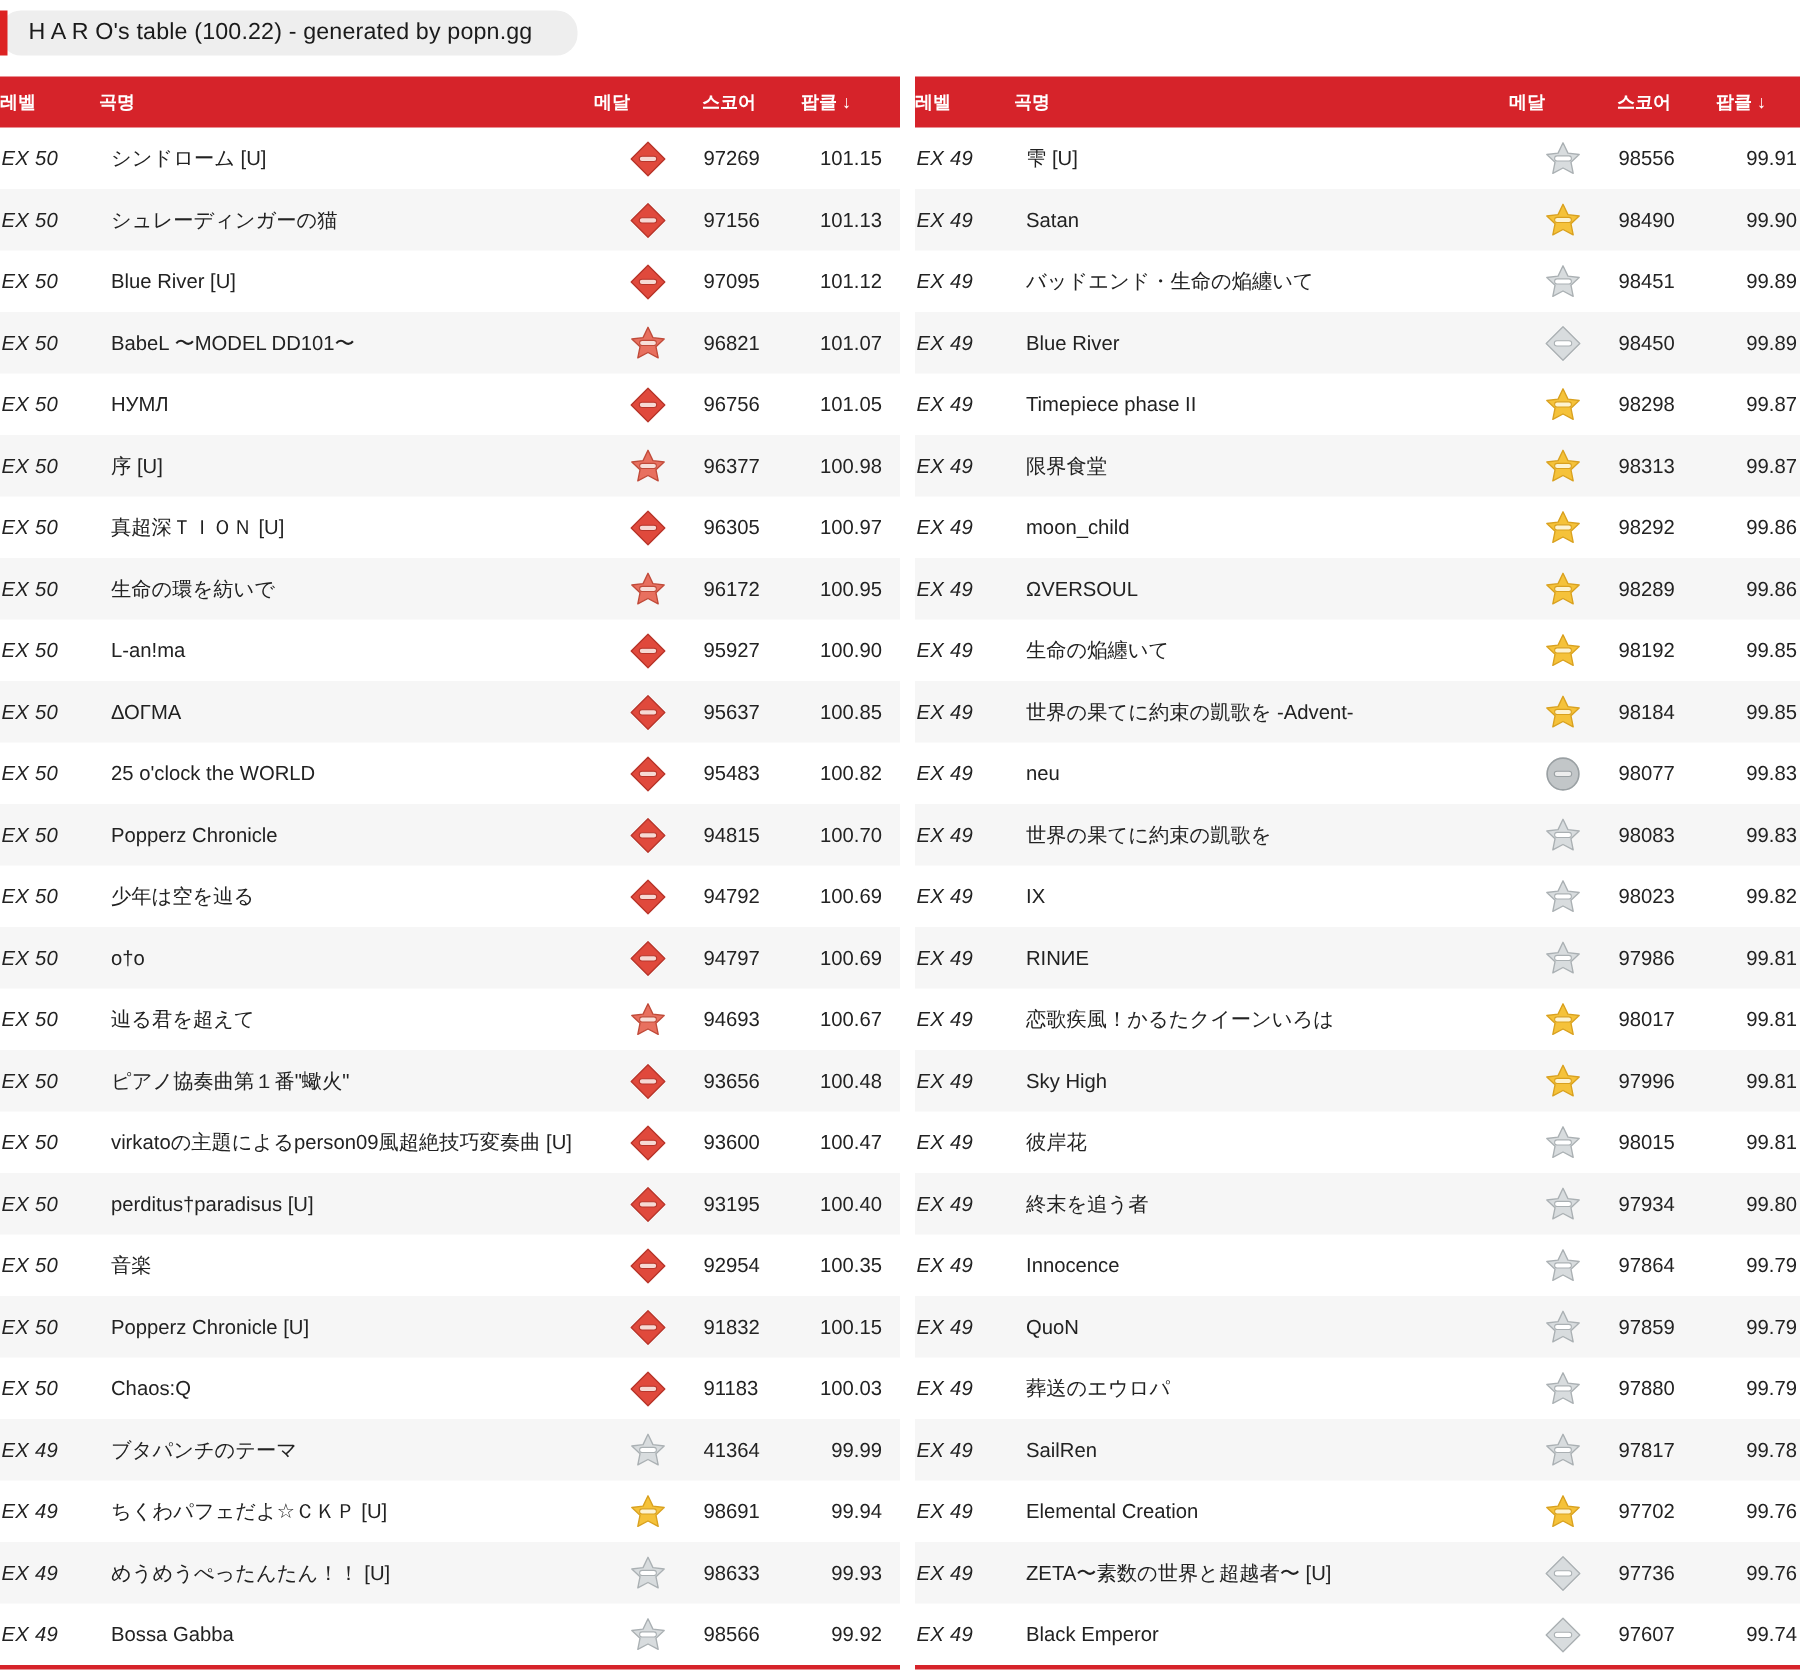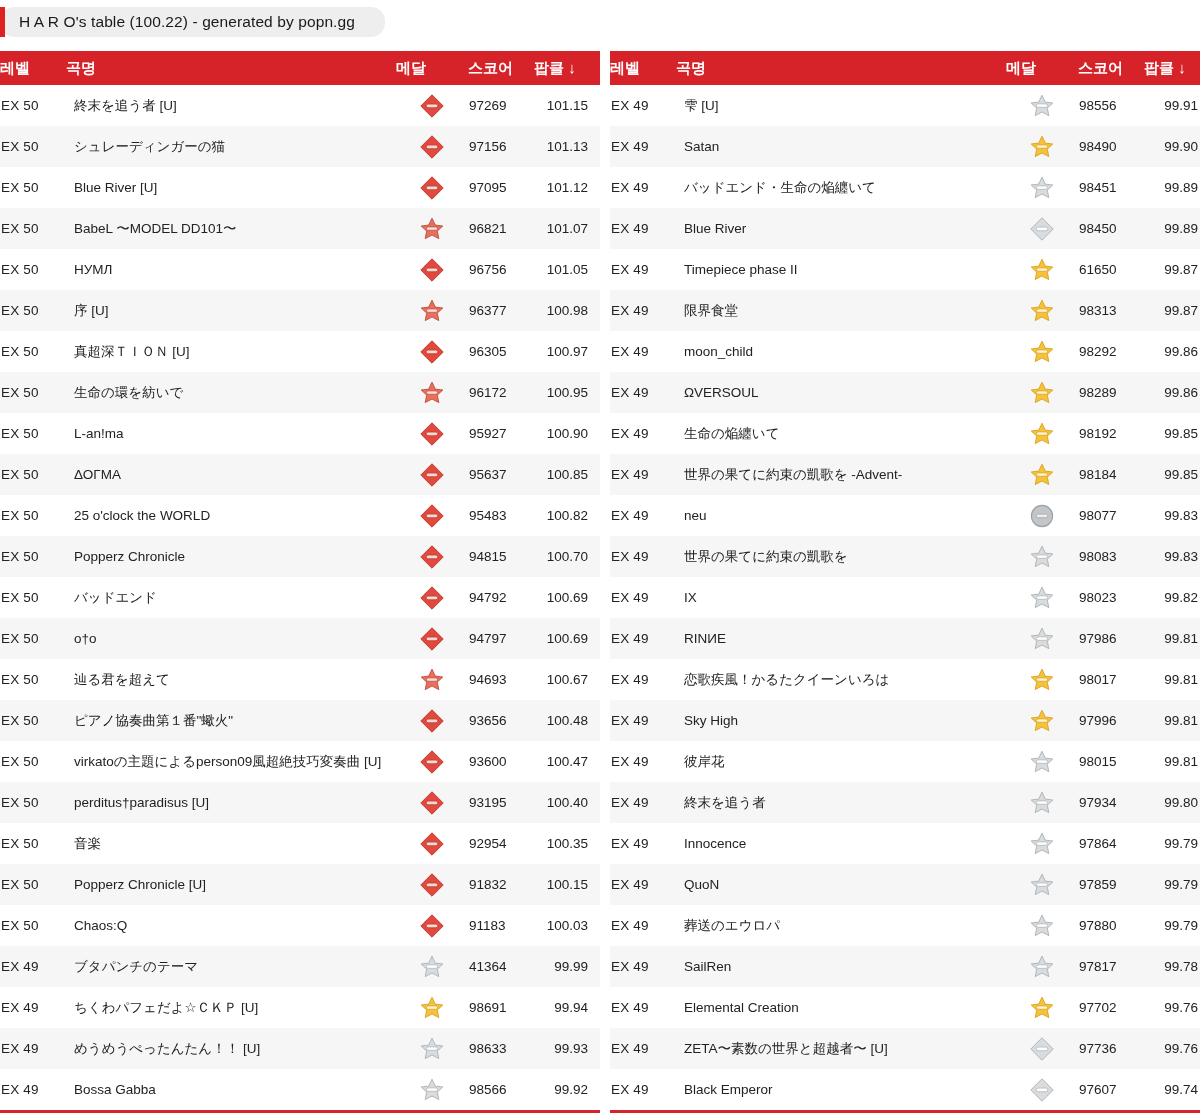"레벨" table.tbl thead th { font-size: 15px -> 12px }
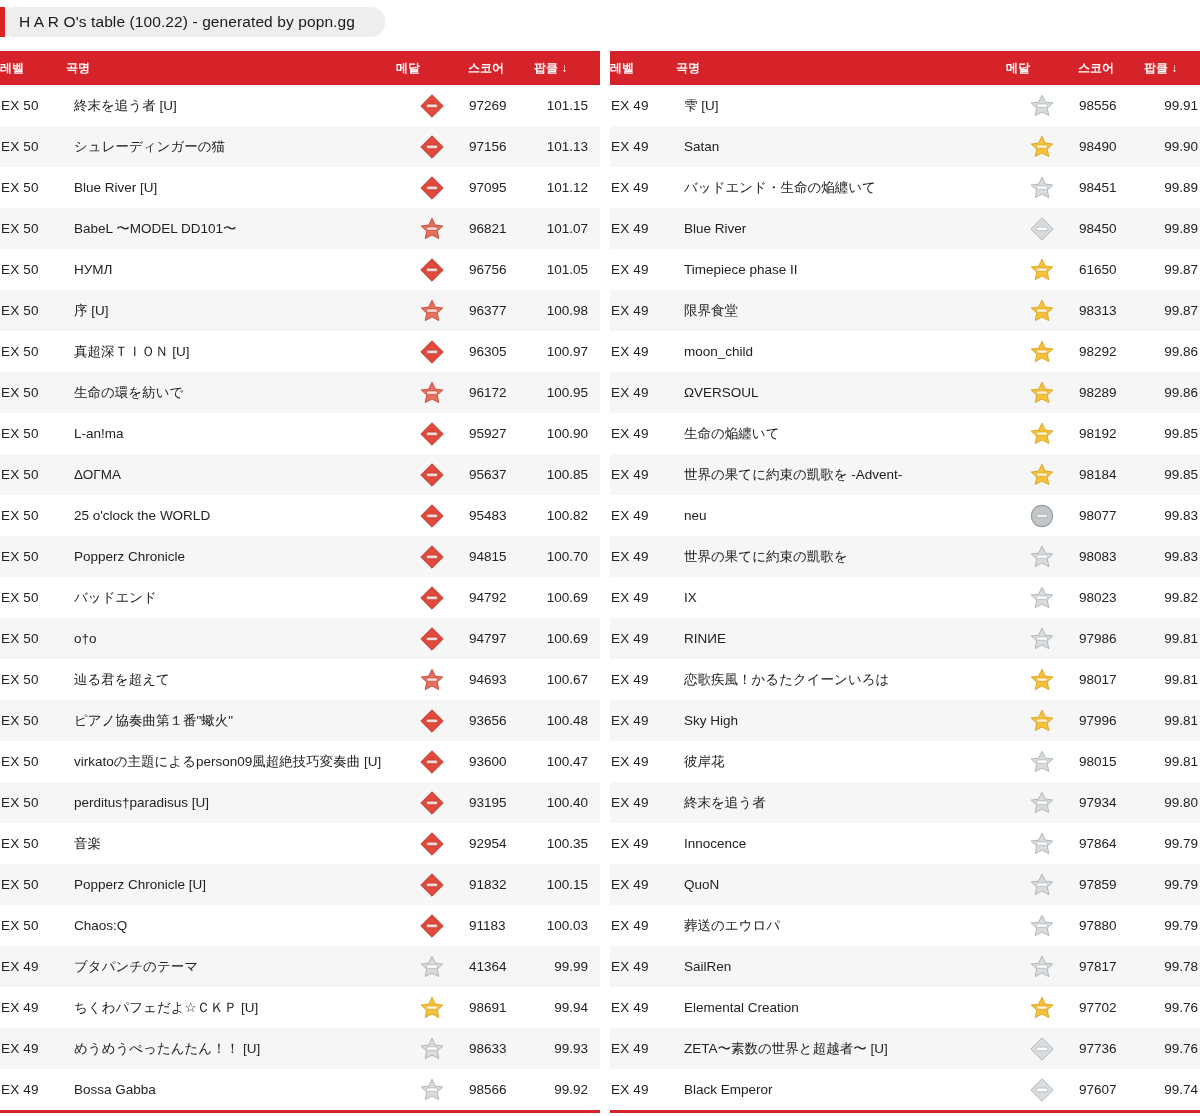"EX 50" td.c-level { font-style: none -> italic }
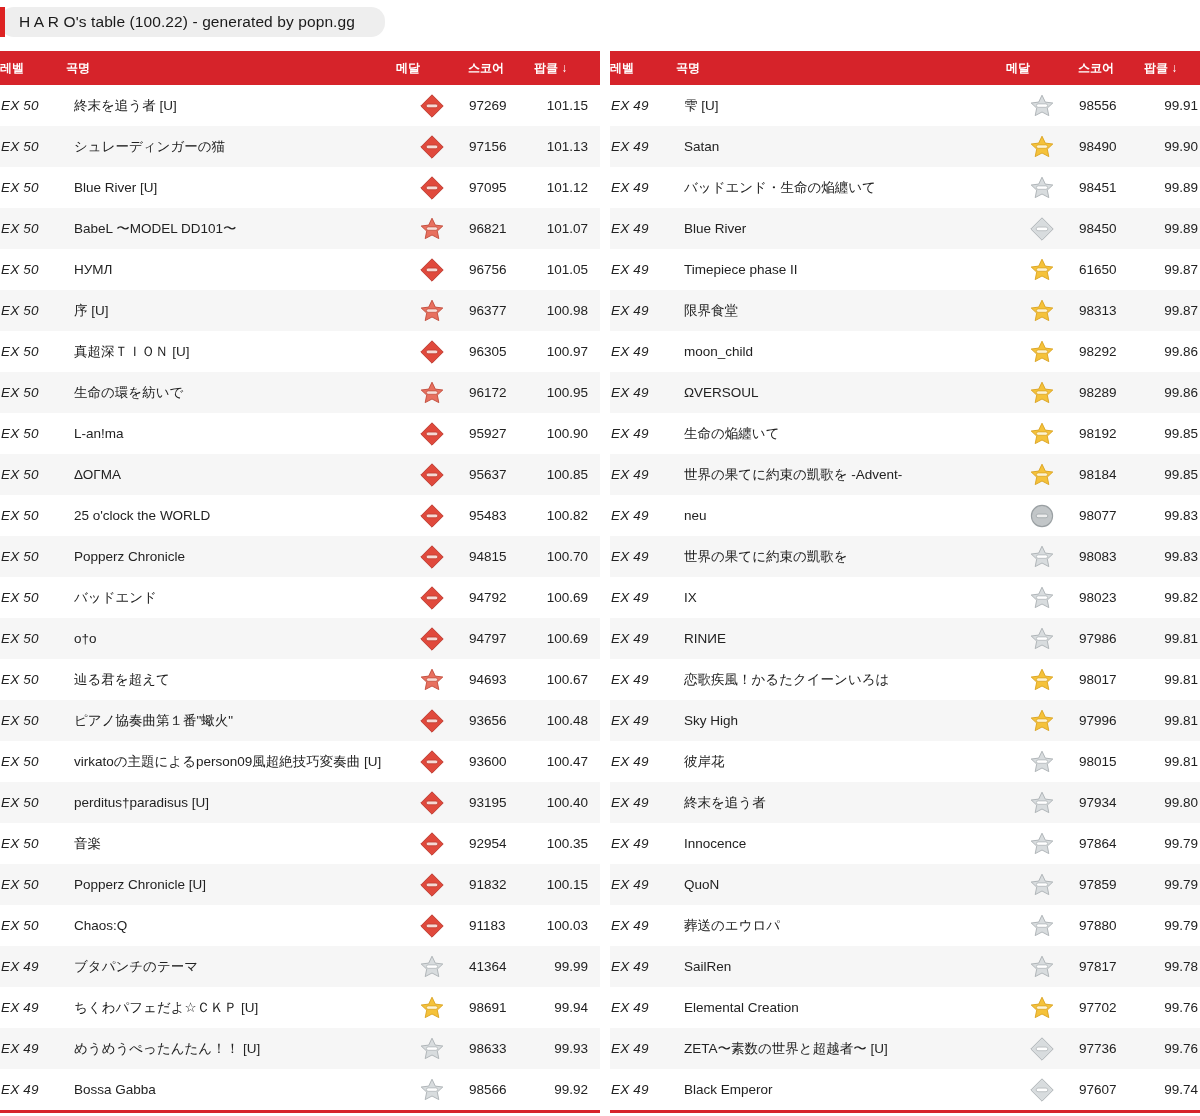"終末を追う者 [U]" td.c-title { text: 終末を追う者 -> シンドローム }
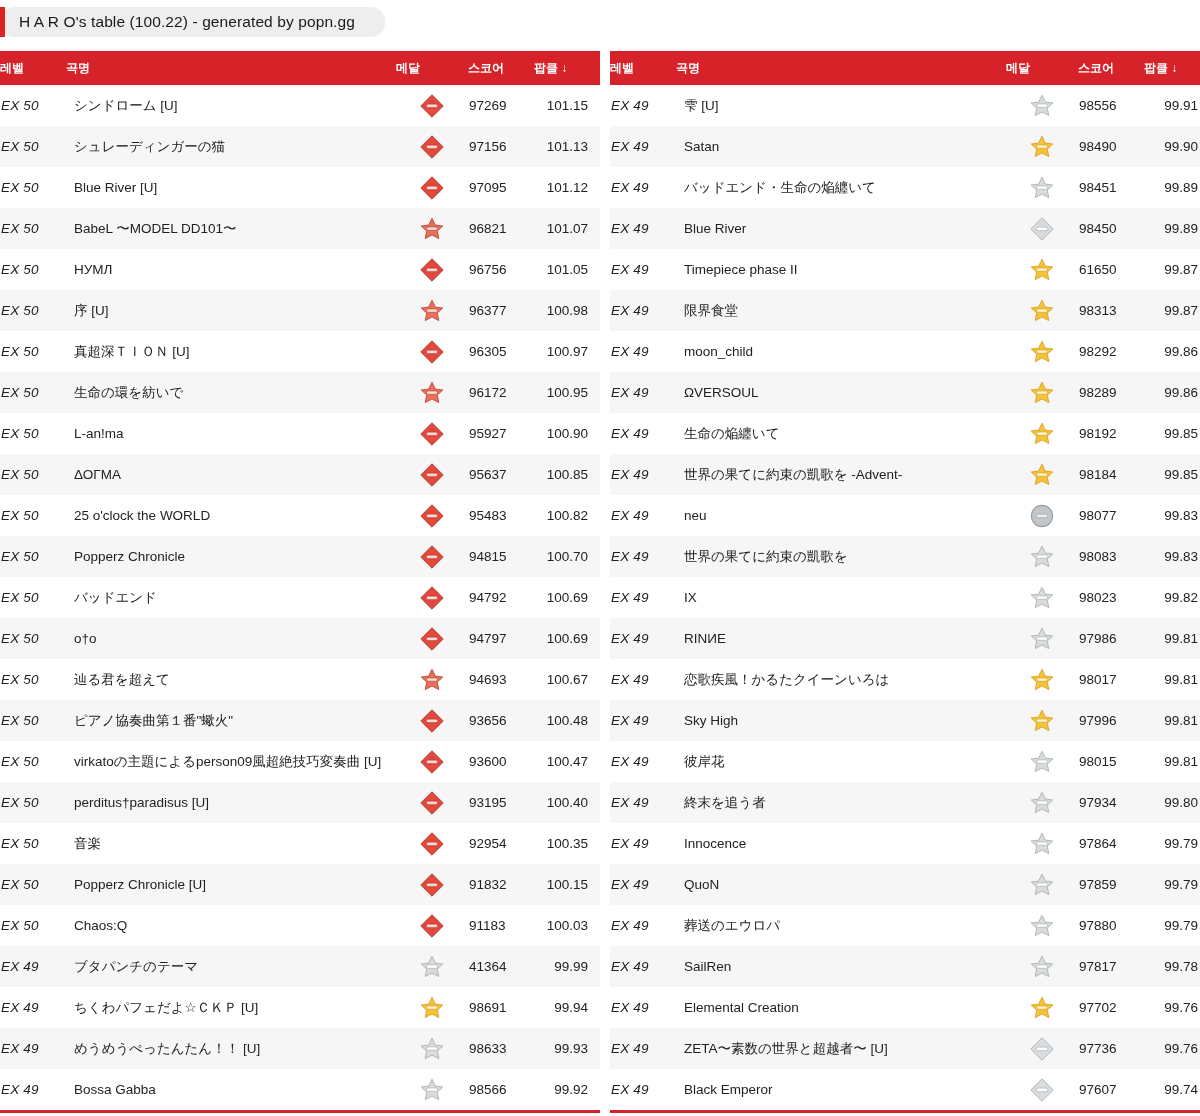"61650" td.c-score { text: 61650 -> 98298 }
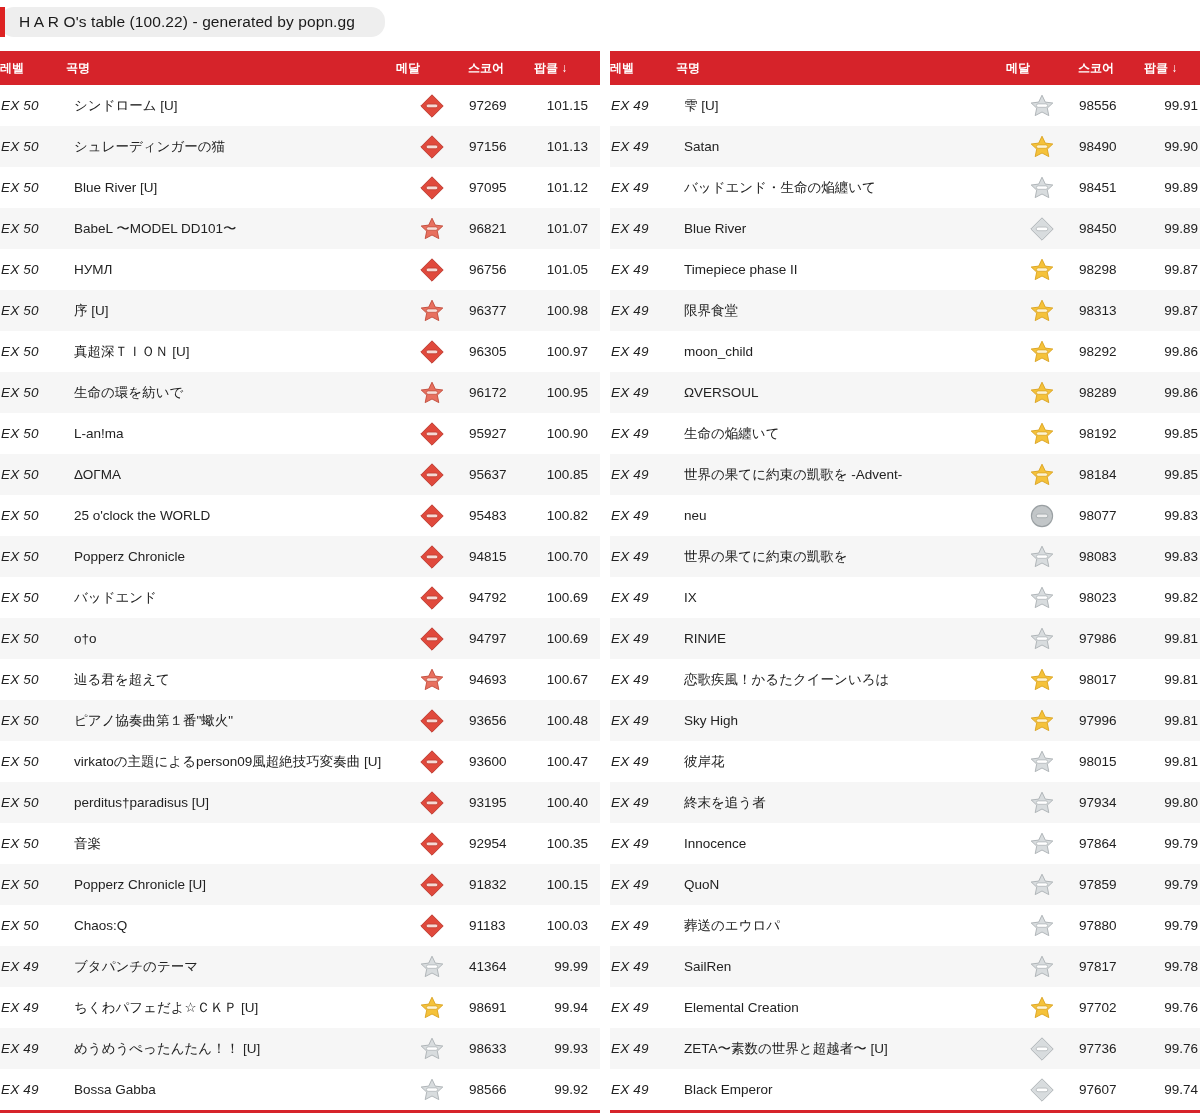"バッドエンド" td.c-title { text: バッドエンド -> 少年は空を辿る }
